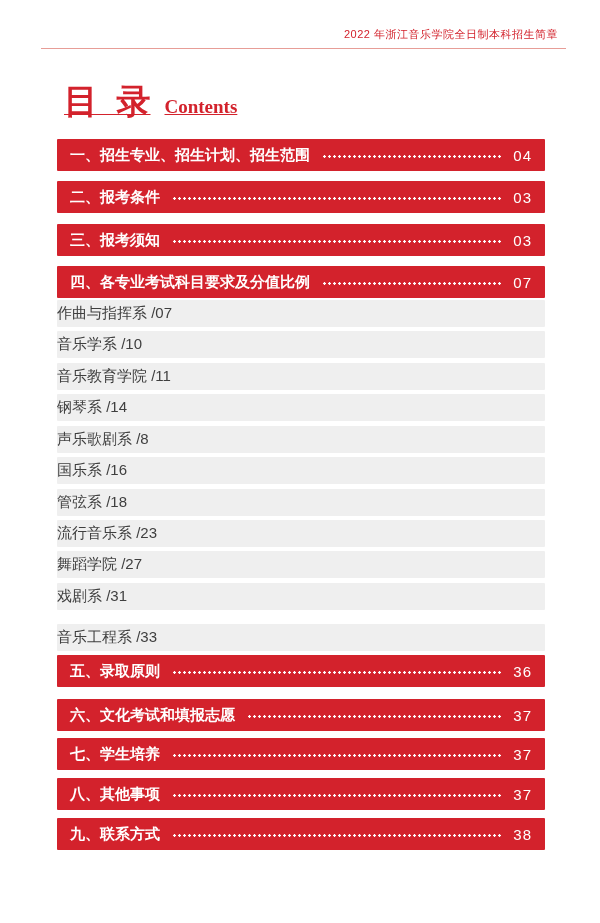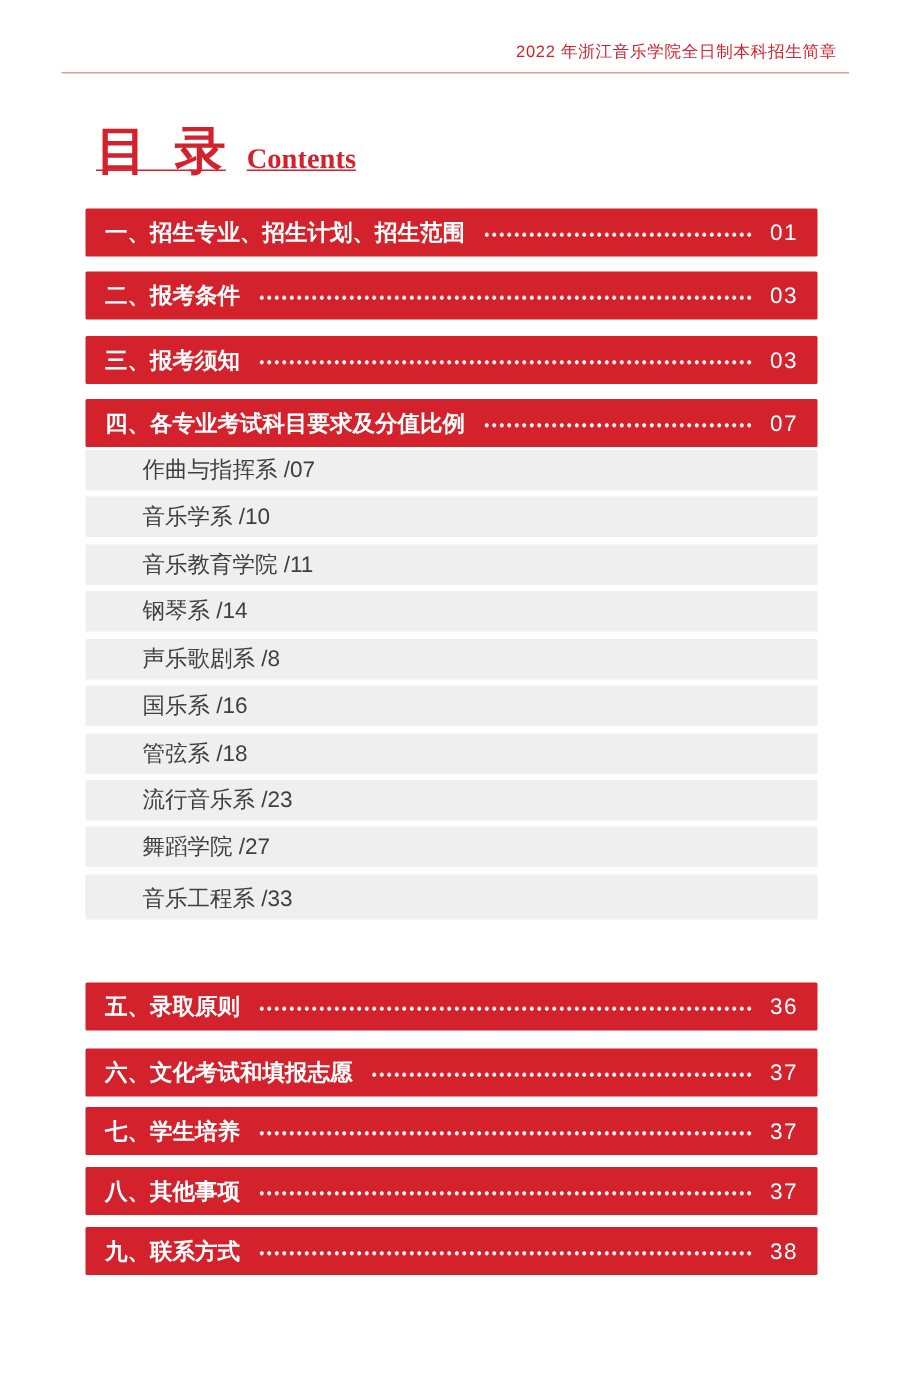"01" span.bar-page { text: 01 -> 04 }
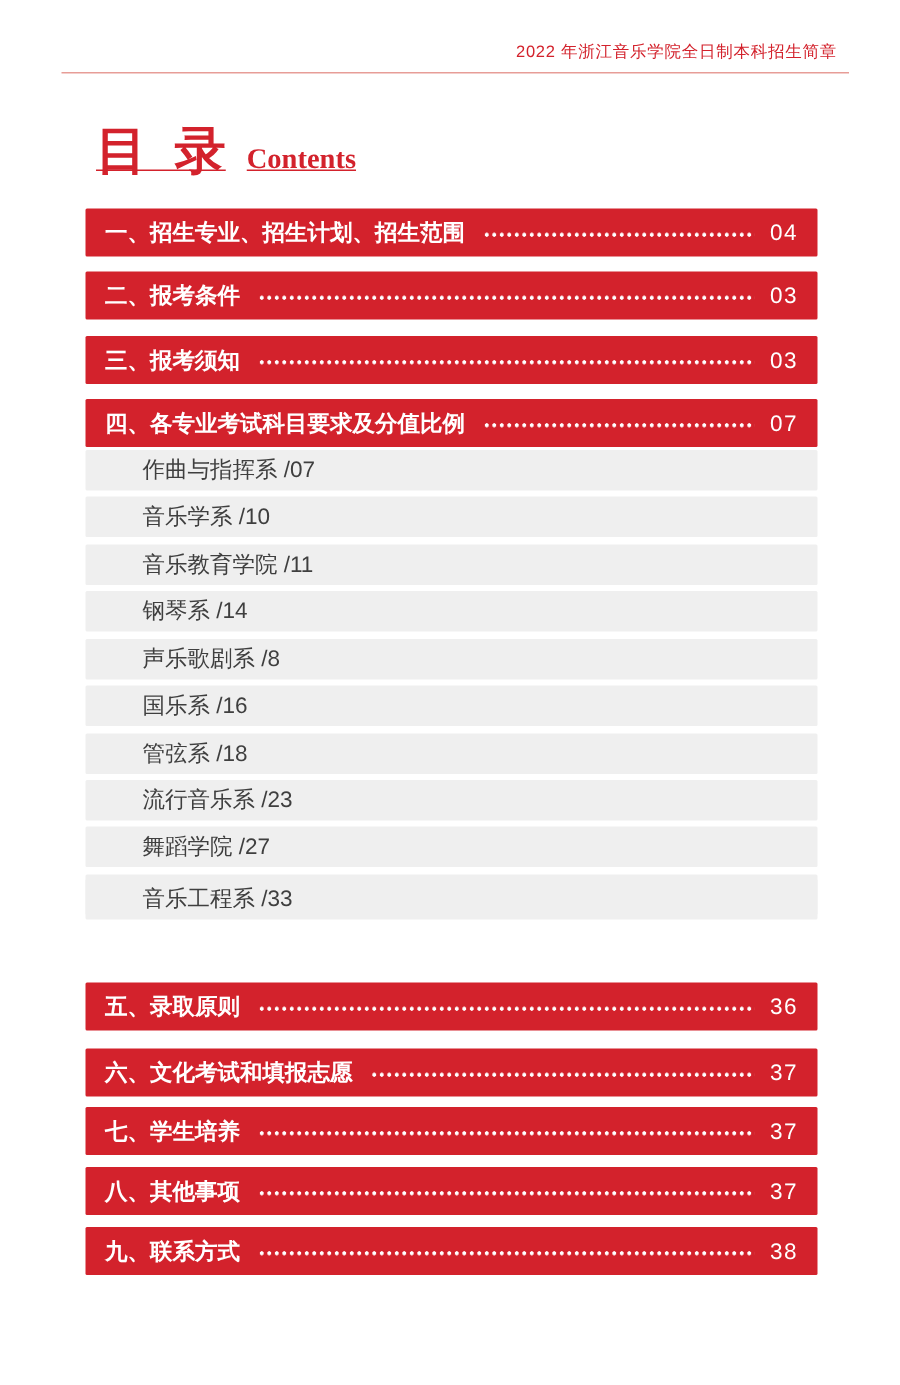"作曲与指挥系 /07" .sub-row { padding-left: 38px -> none }
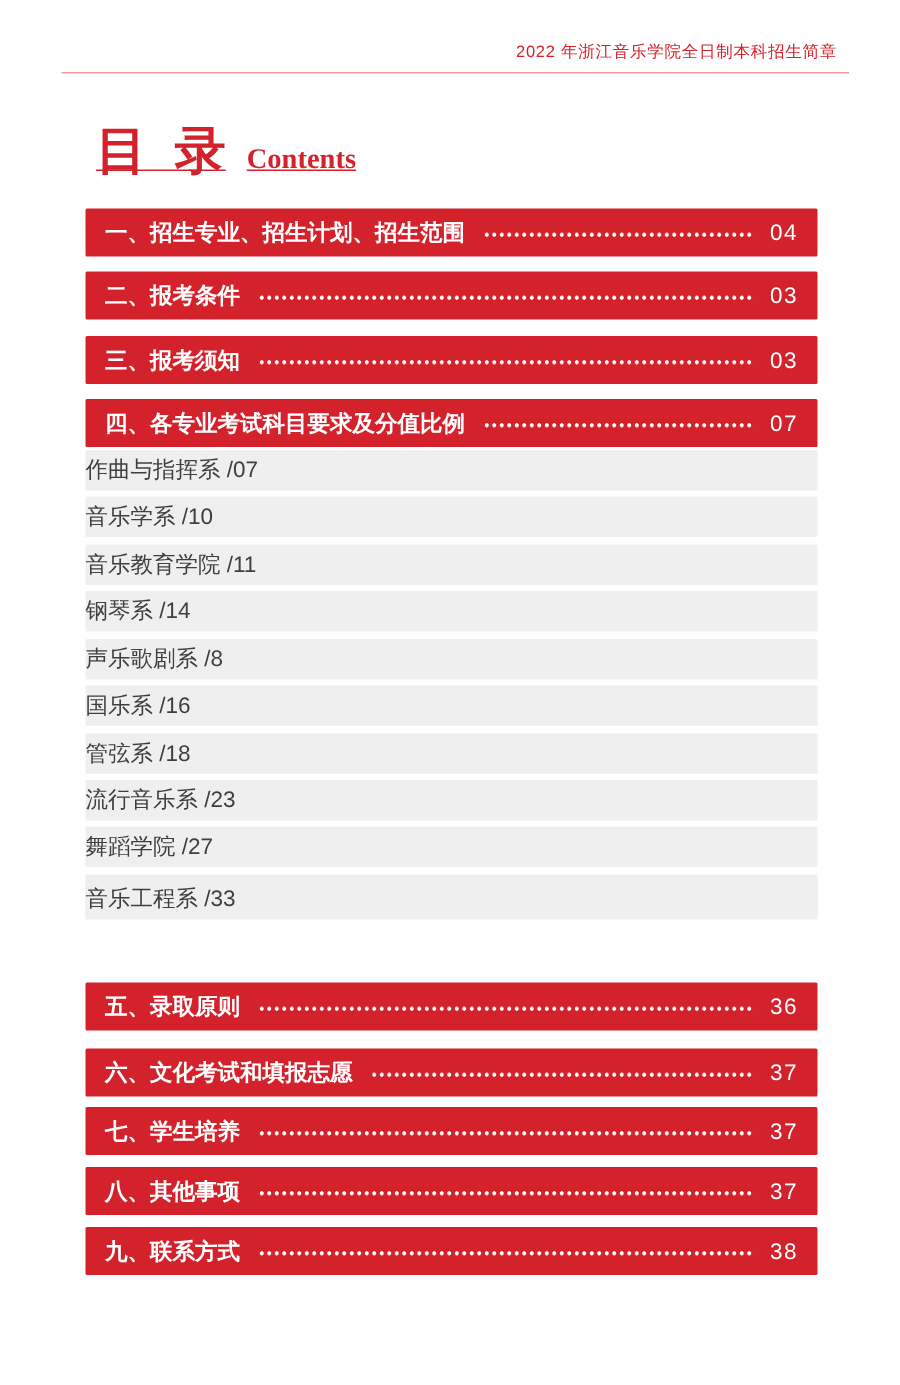"音乐工程系 /33" div.sub-row { top: 586px -> 624px }
